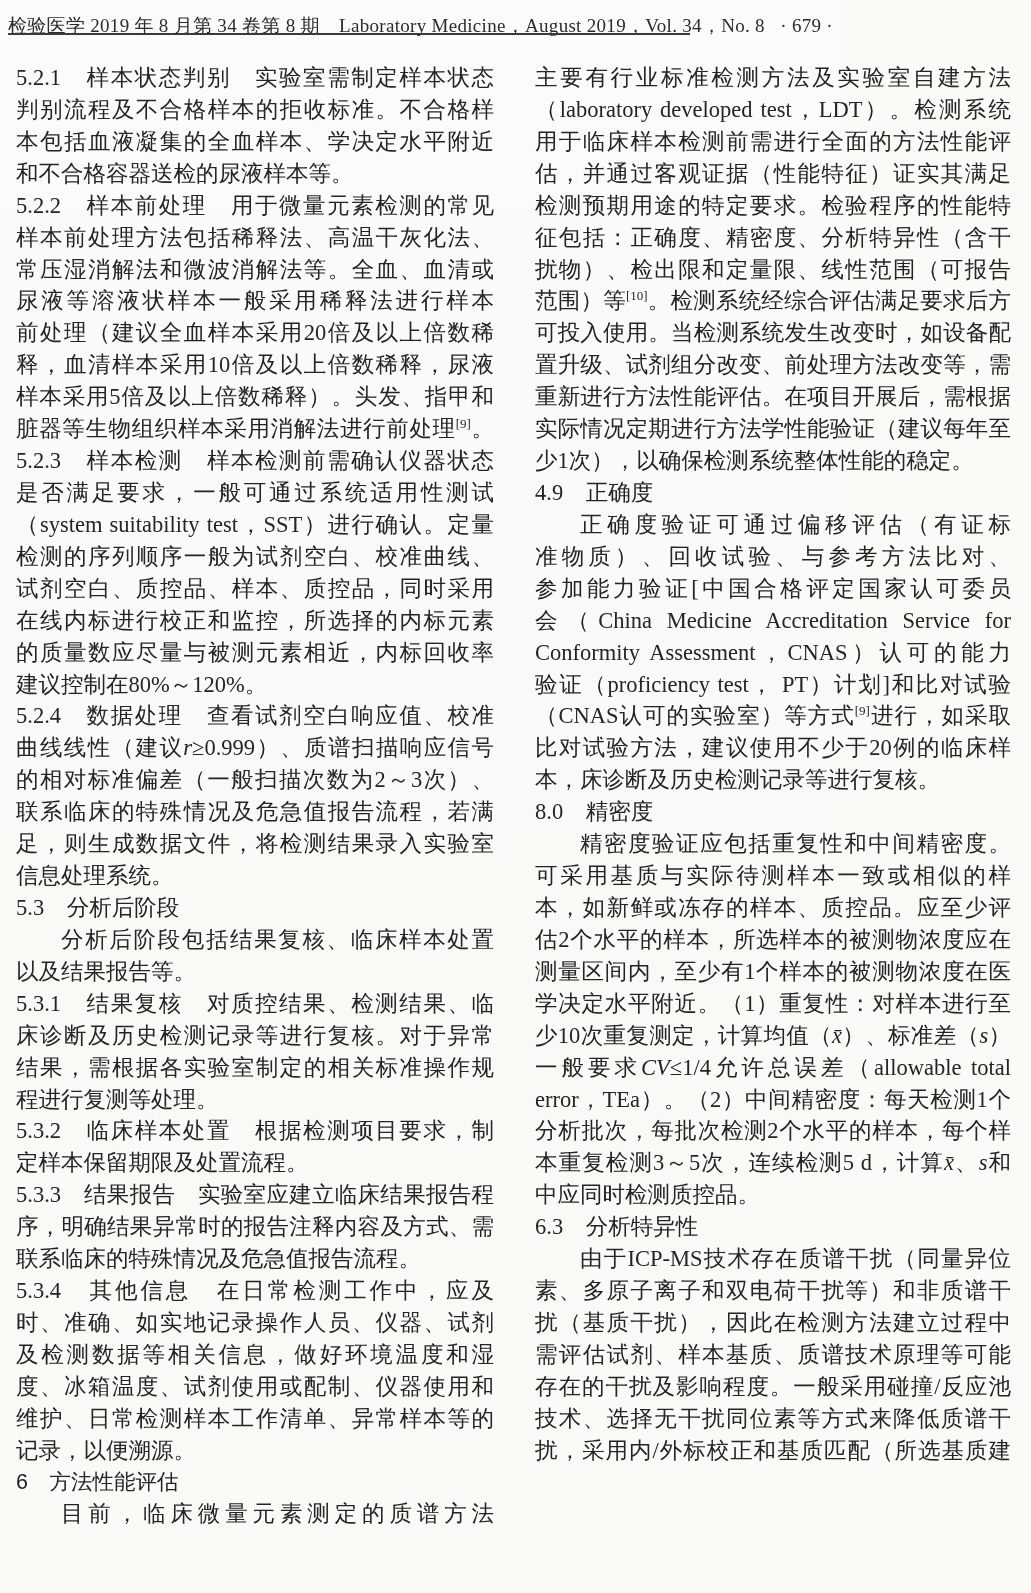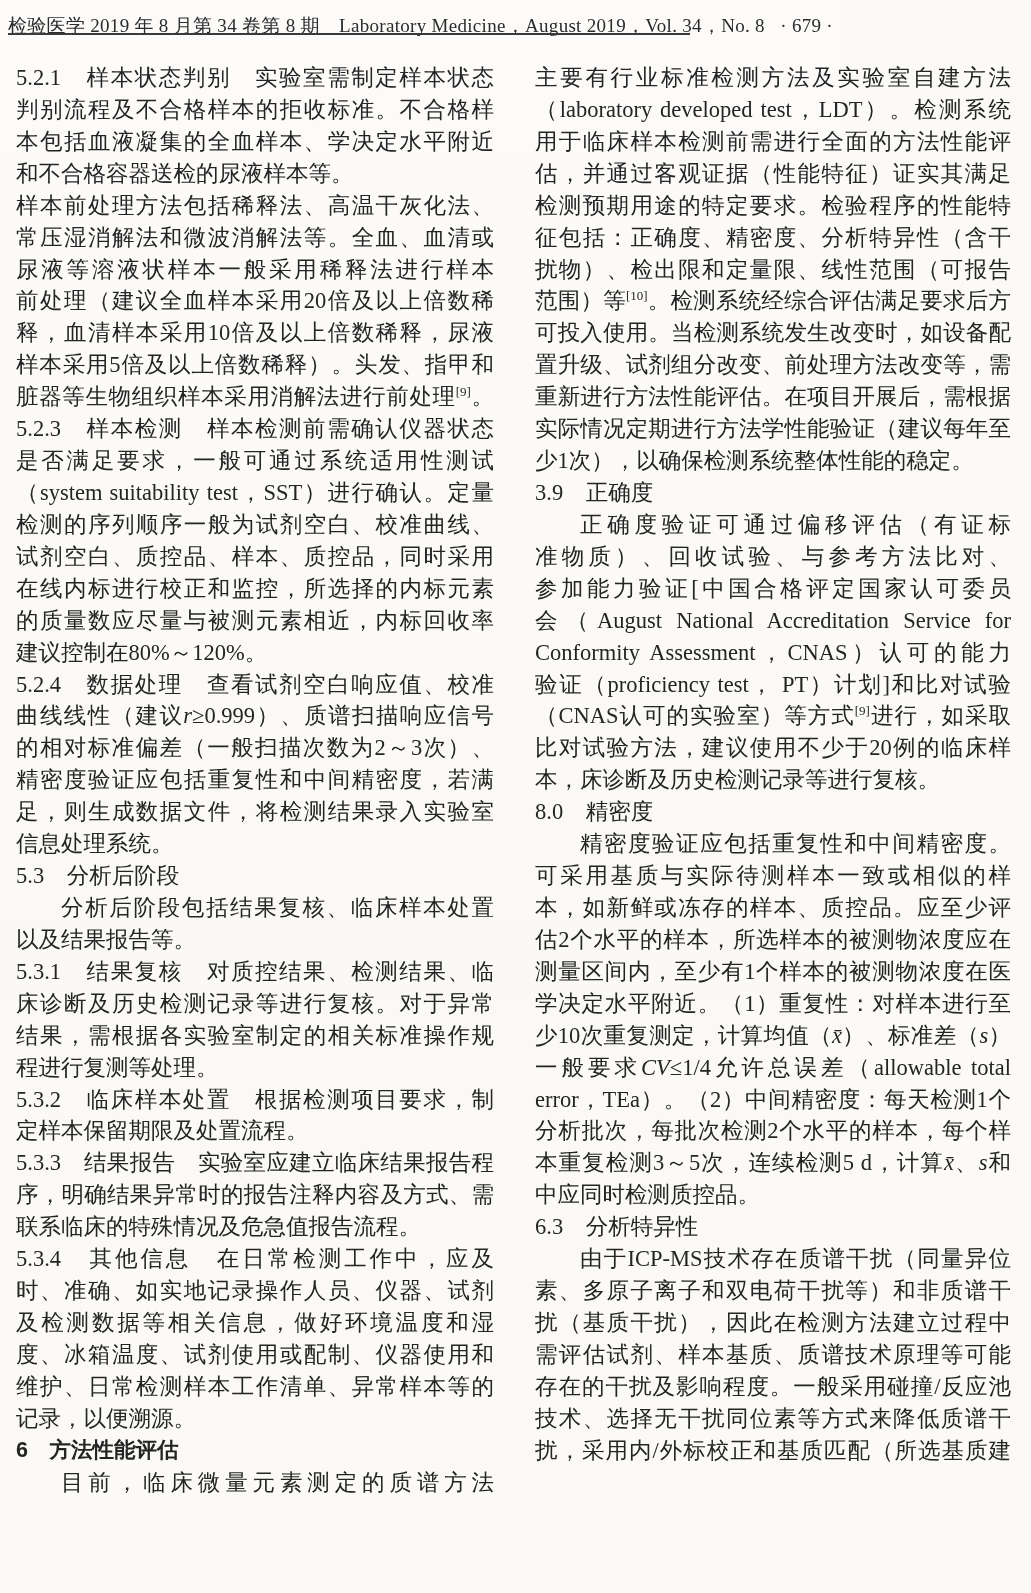"5.2.2 样本前处理 用于微量元素检测的常见" div.ln { html: none -> <div>5.2.2 样本前处理 用于微量元素检测的常见</div> }
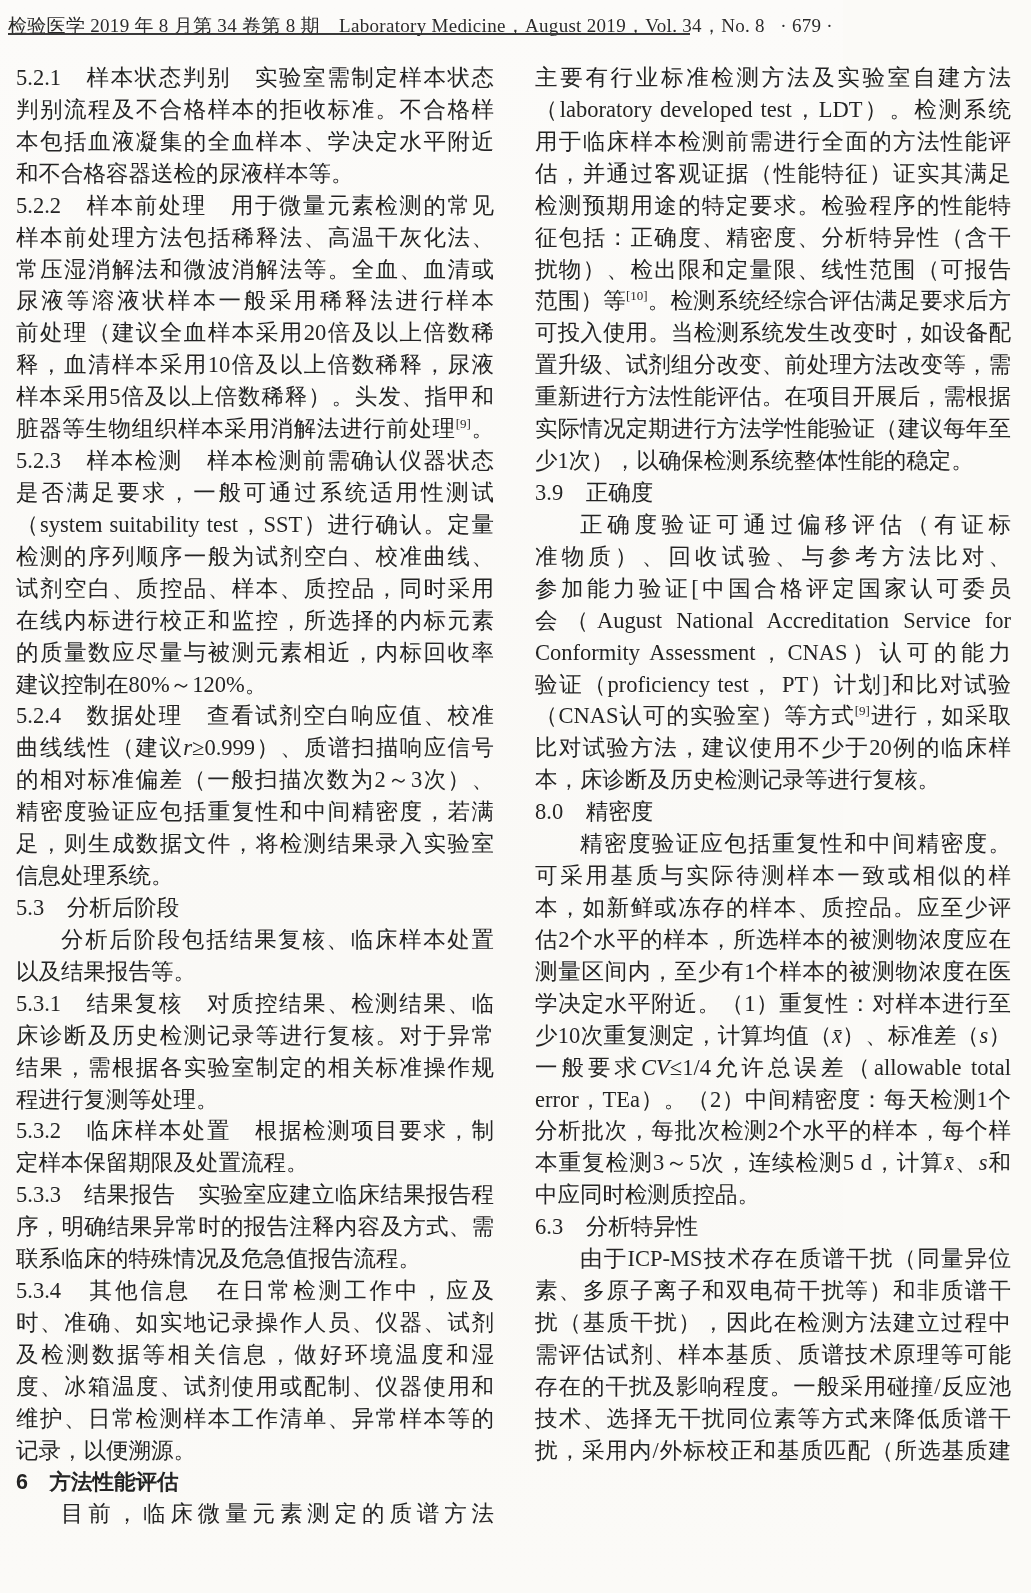"3.9 正确度" div.ln { text: 3.9 -> 4.9 }
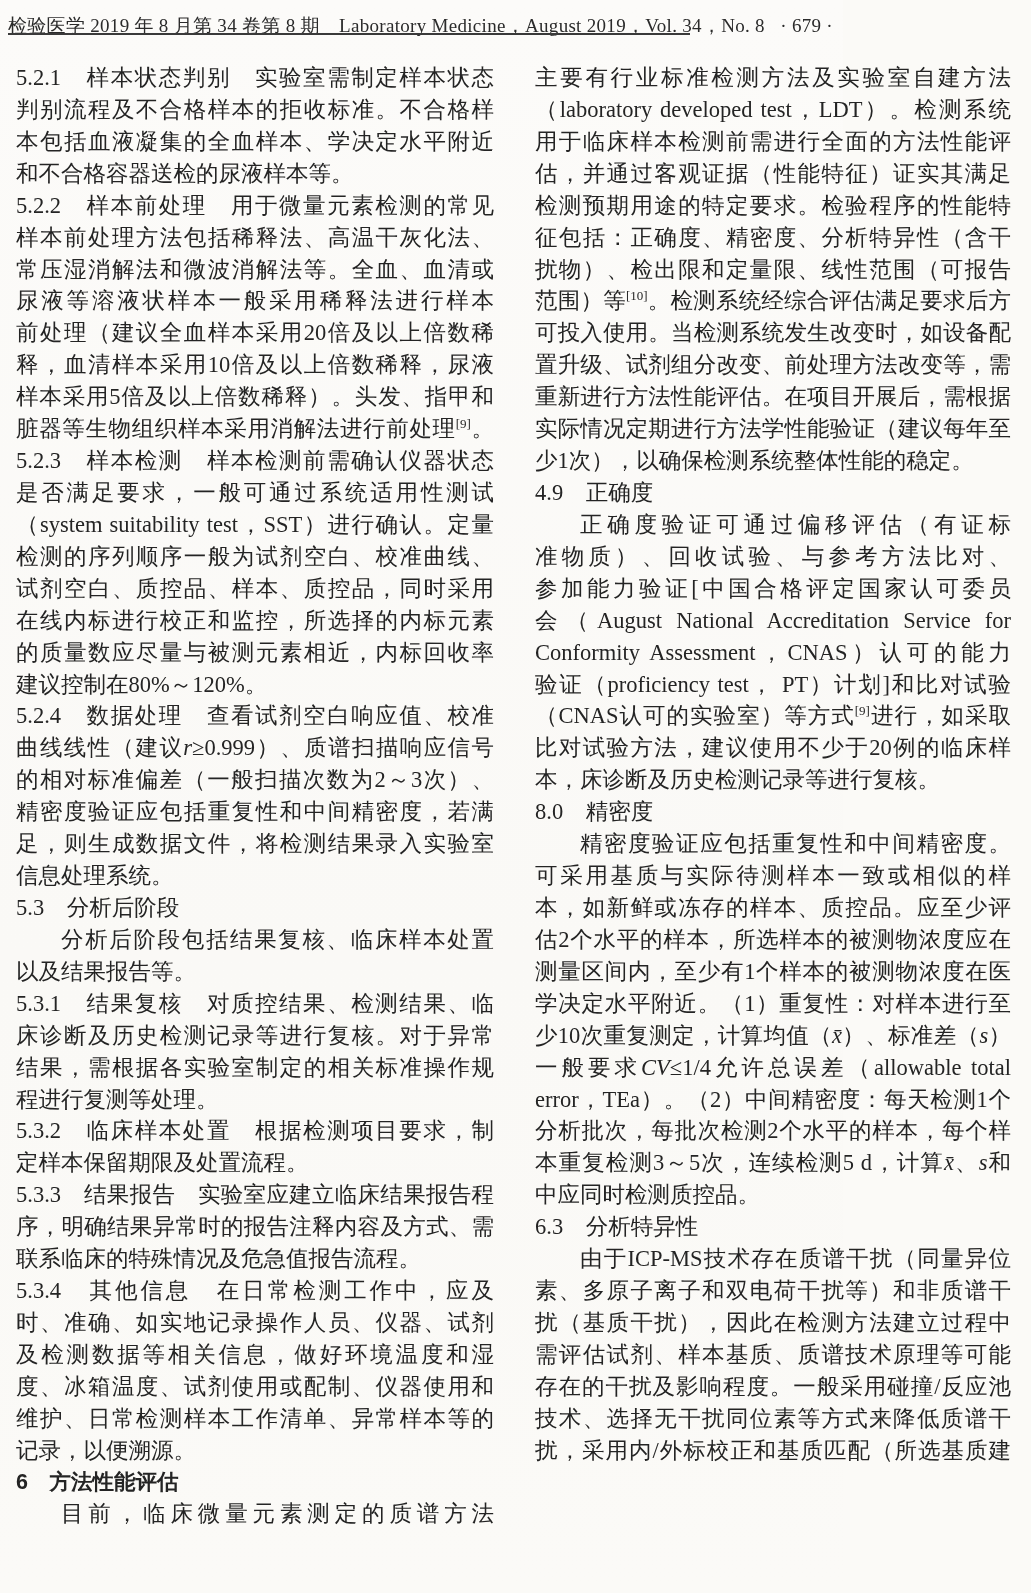"会（August National Accreditation Service" div.ln { text: August National -> China Medicine }
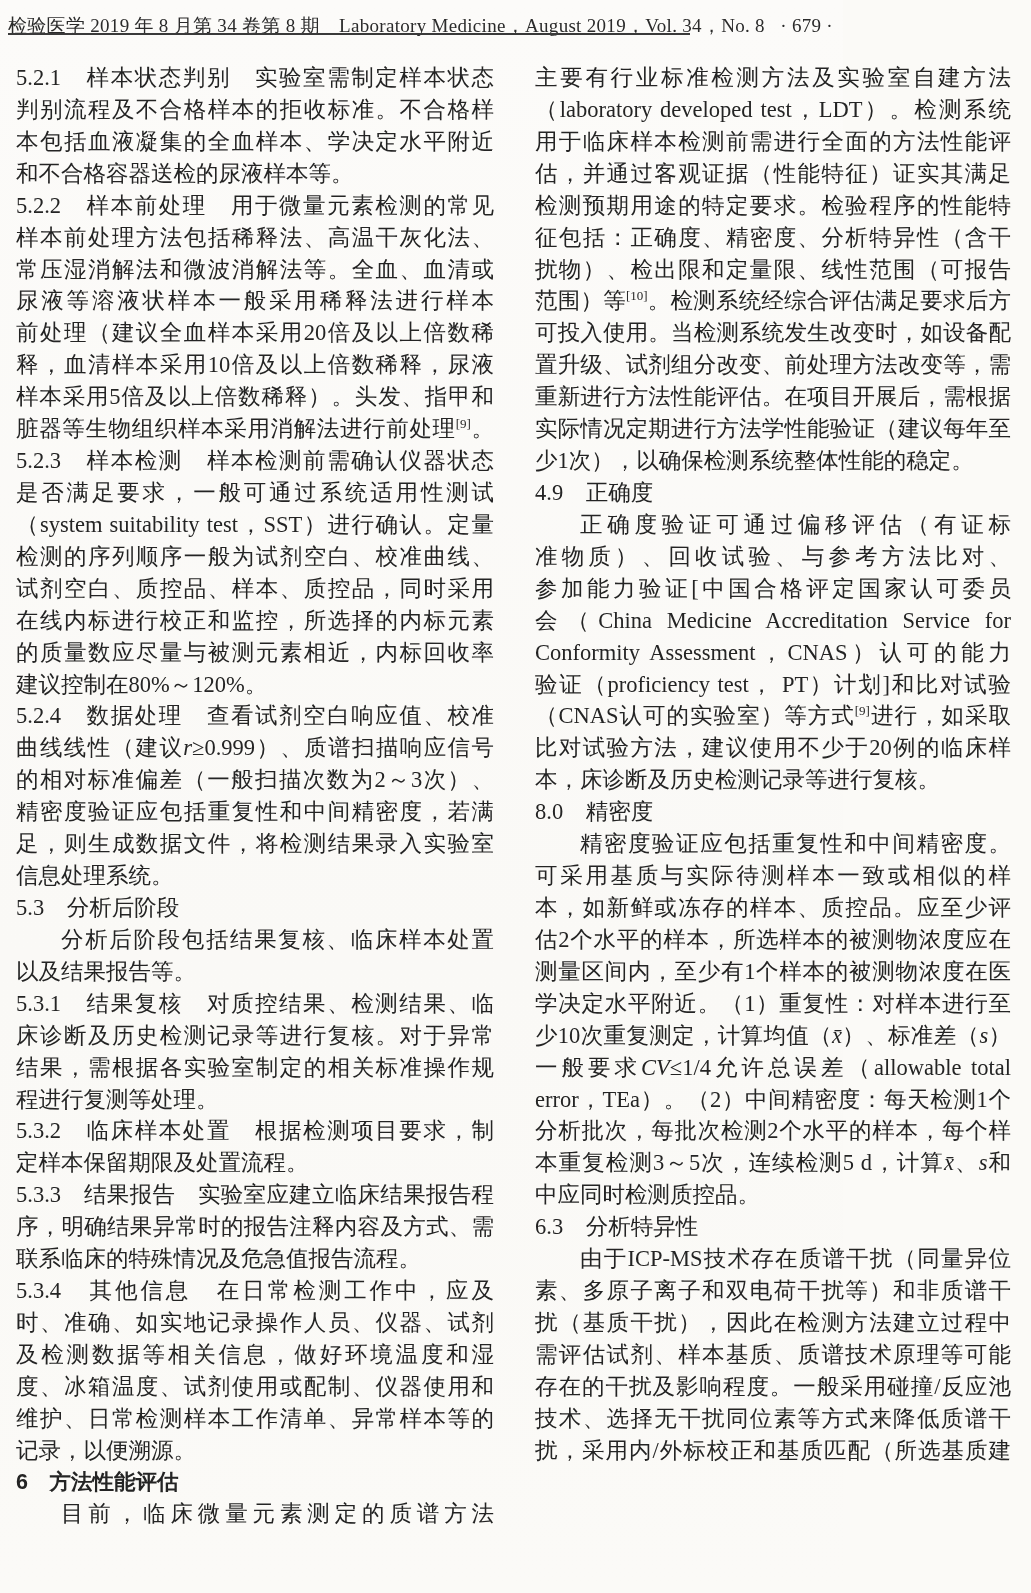"精密度验证应包括重复性和中间精密度，若满" div.ln { text: 精密度验证应包括重复性和中间精密度 -> 联系临床的特殊情况及危急值报告流程 }
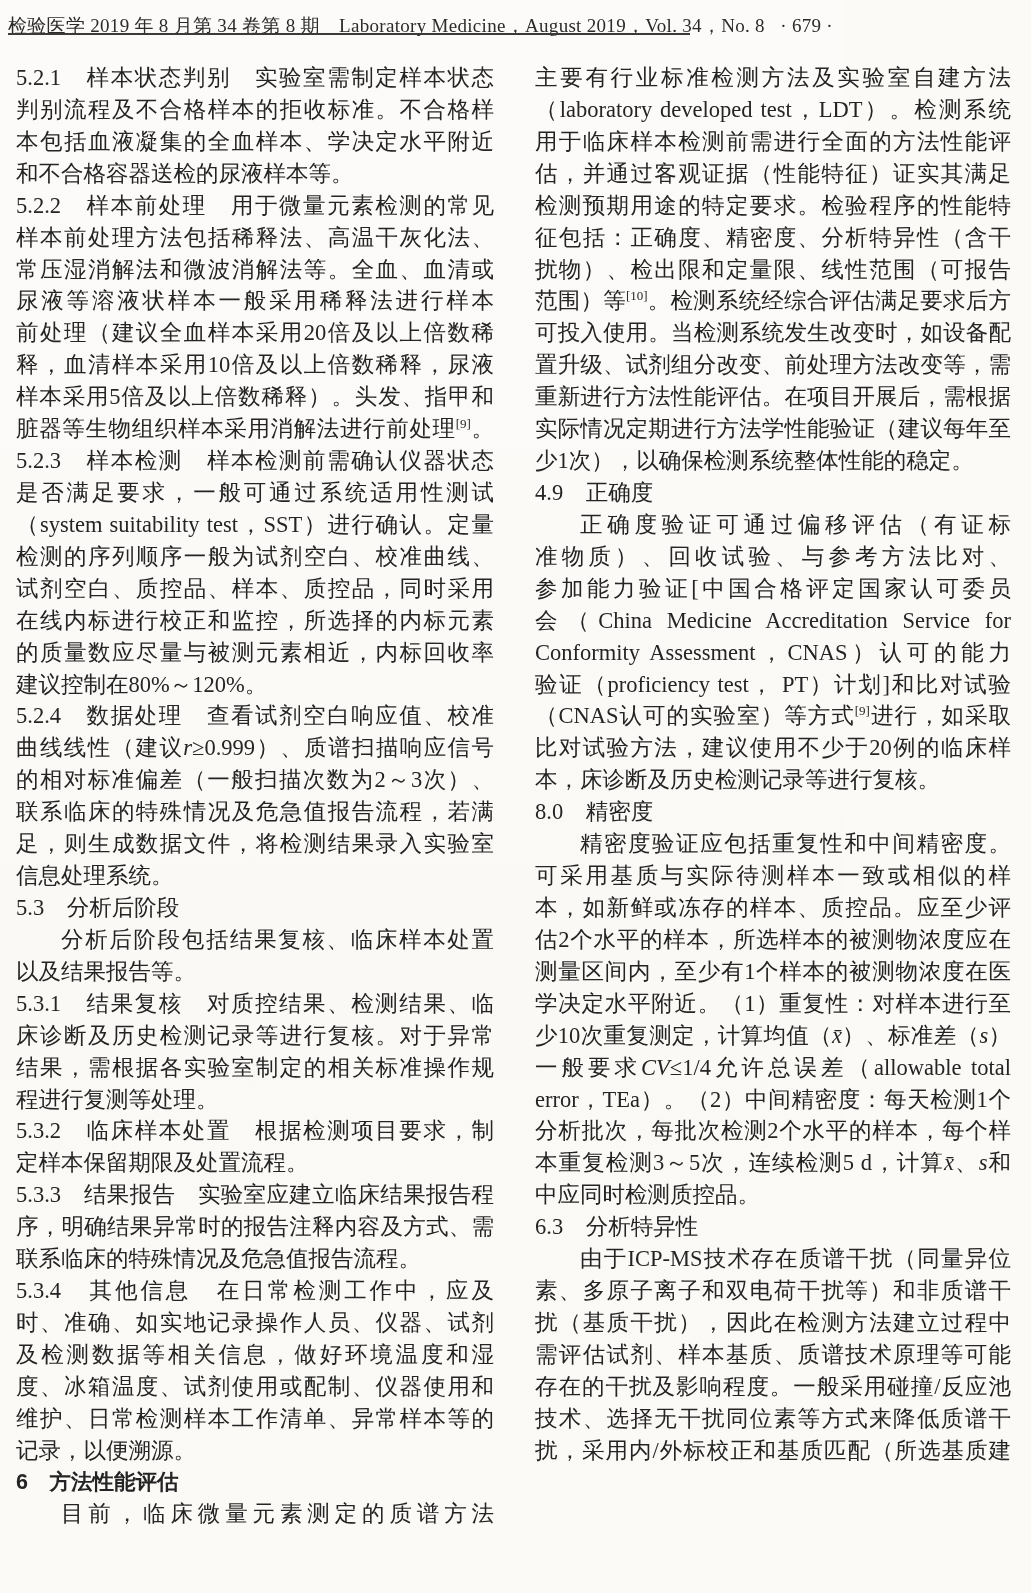"6 方法性能评估" .ln.bold { font-weight: 700 -> 400 }
